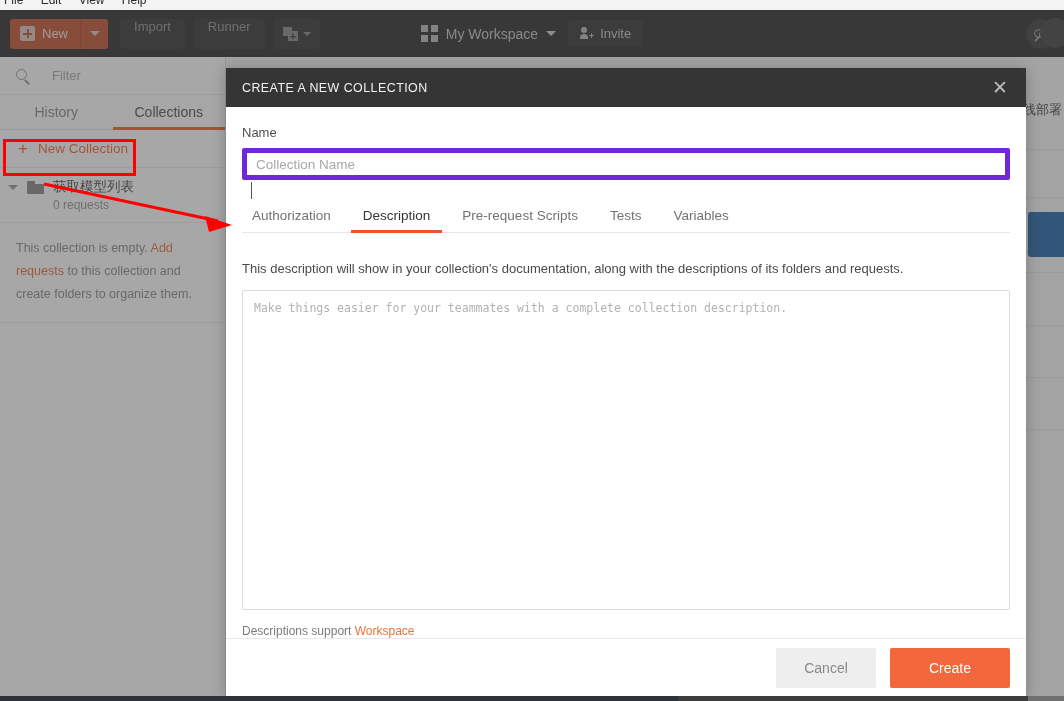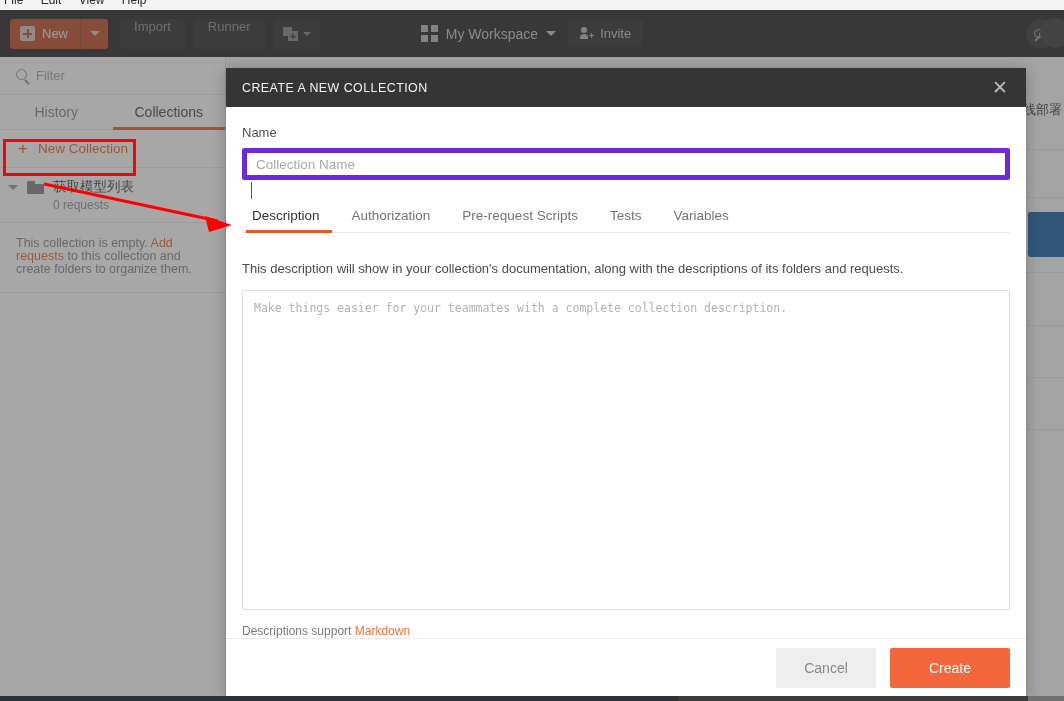"Filter" .filter-row { gap: 6px -> 22px }
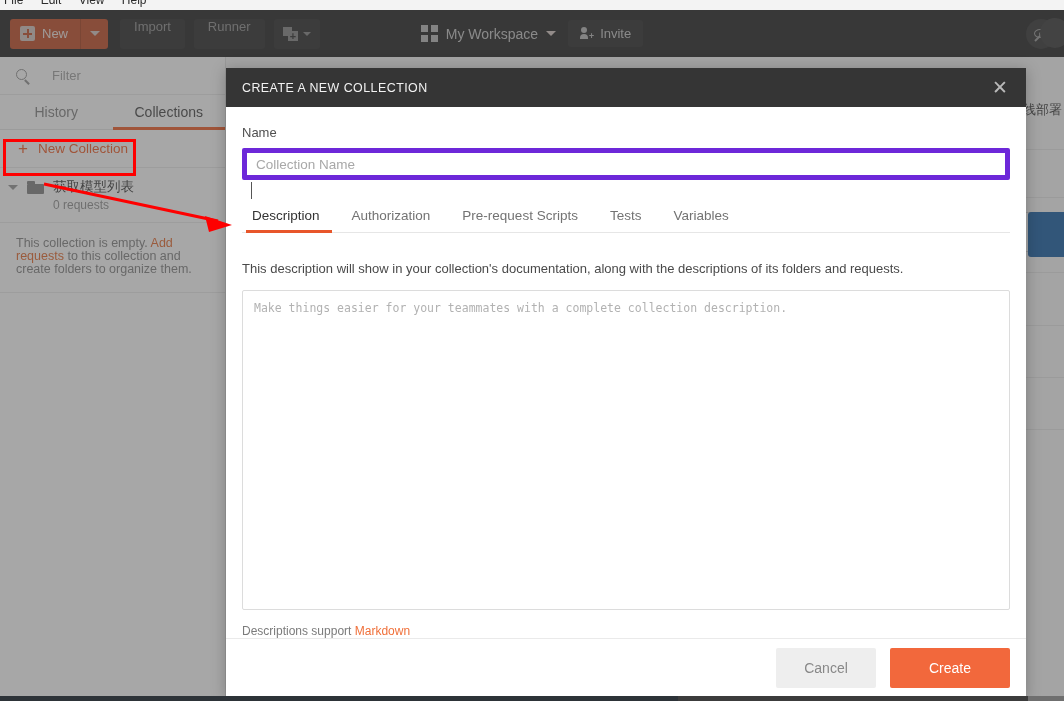"Description" div.mtab { order: before "Authorization" -> after "Authorization" }
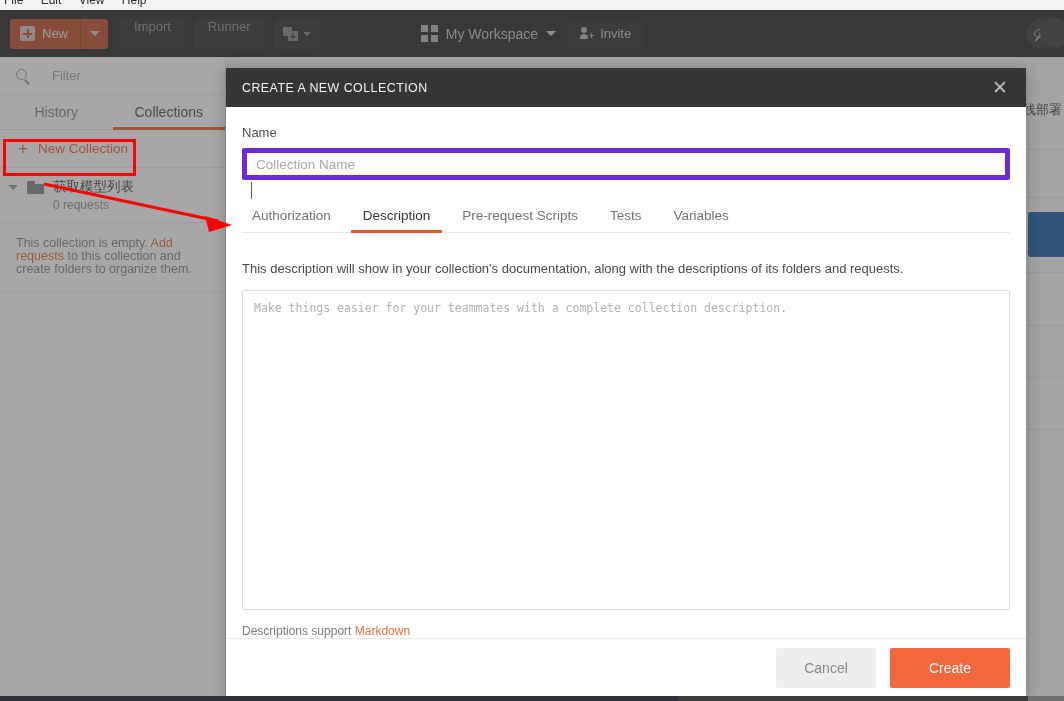"This collection is empty. Add" .empty-note { line-height: 13px -> 23px }
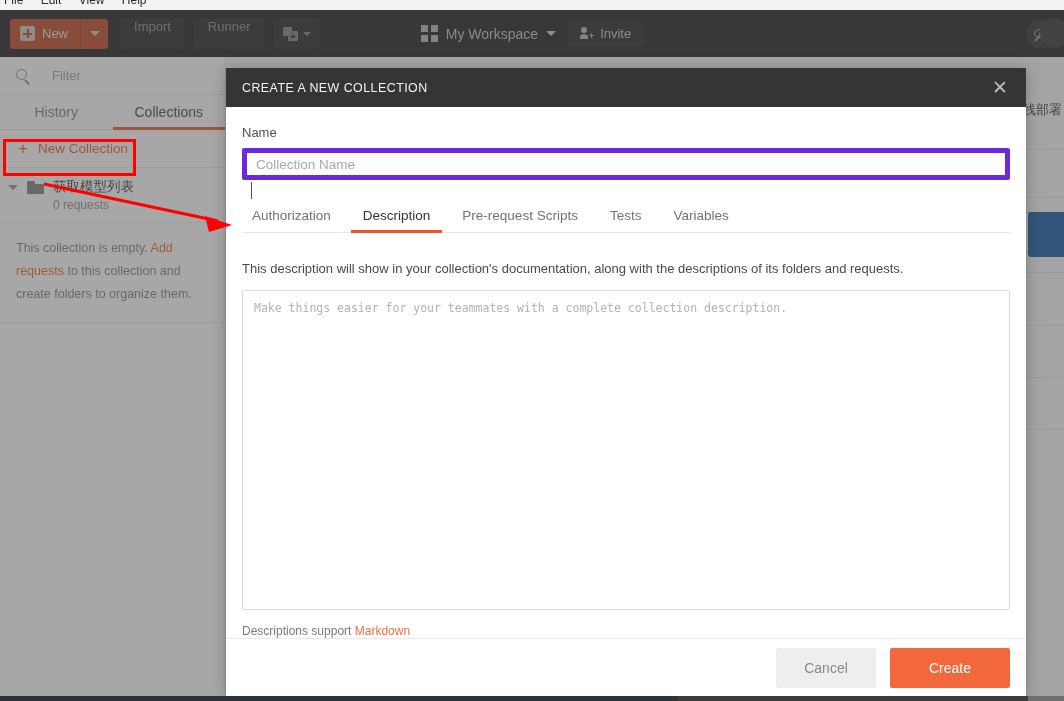"Markdown" a { text: Markdown -> Workspace }
